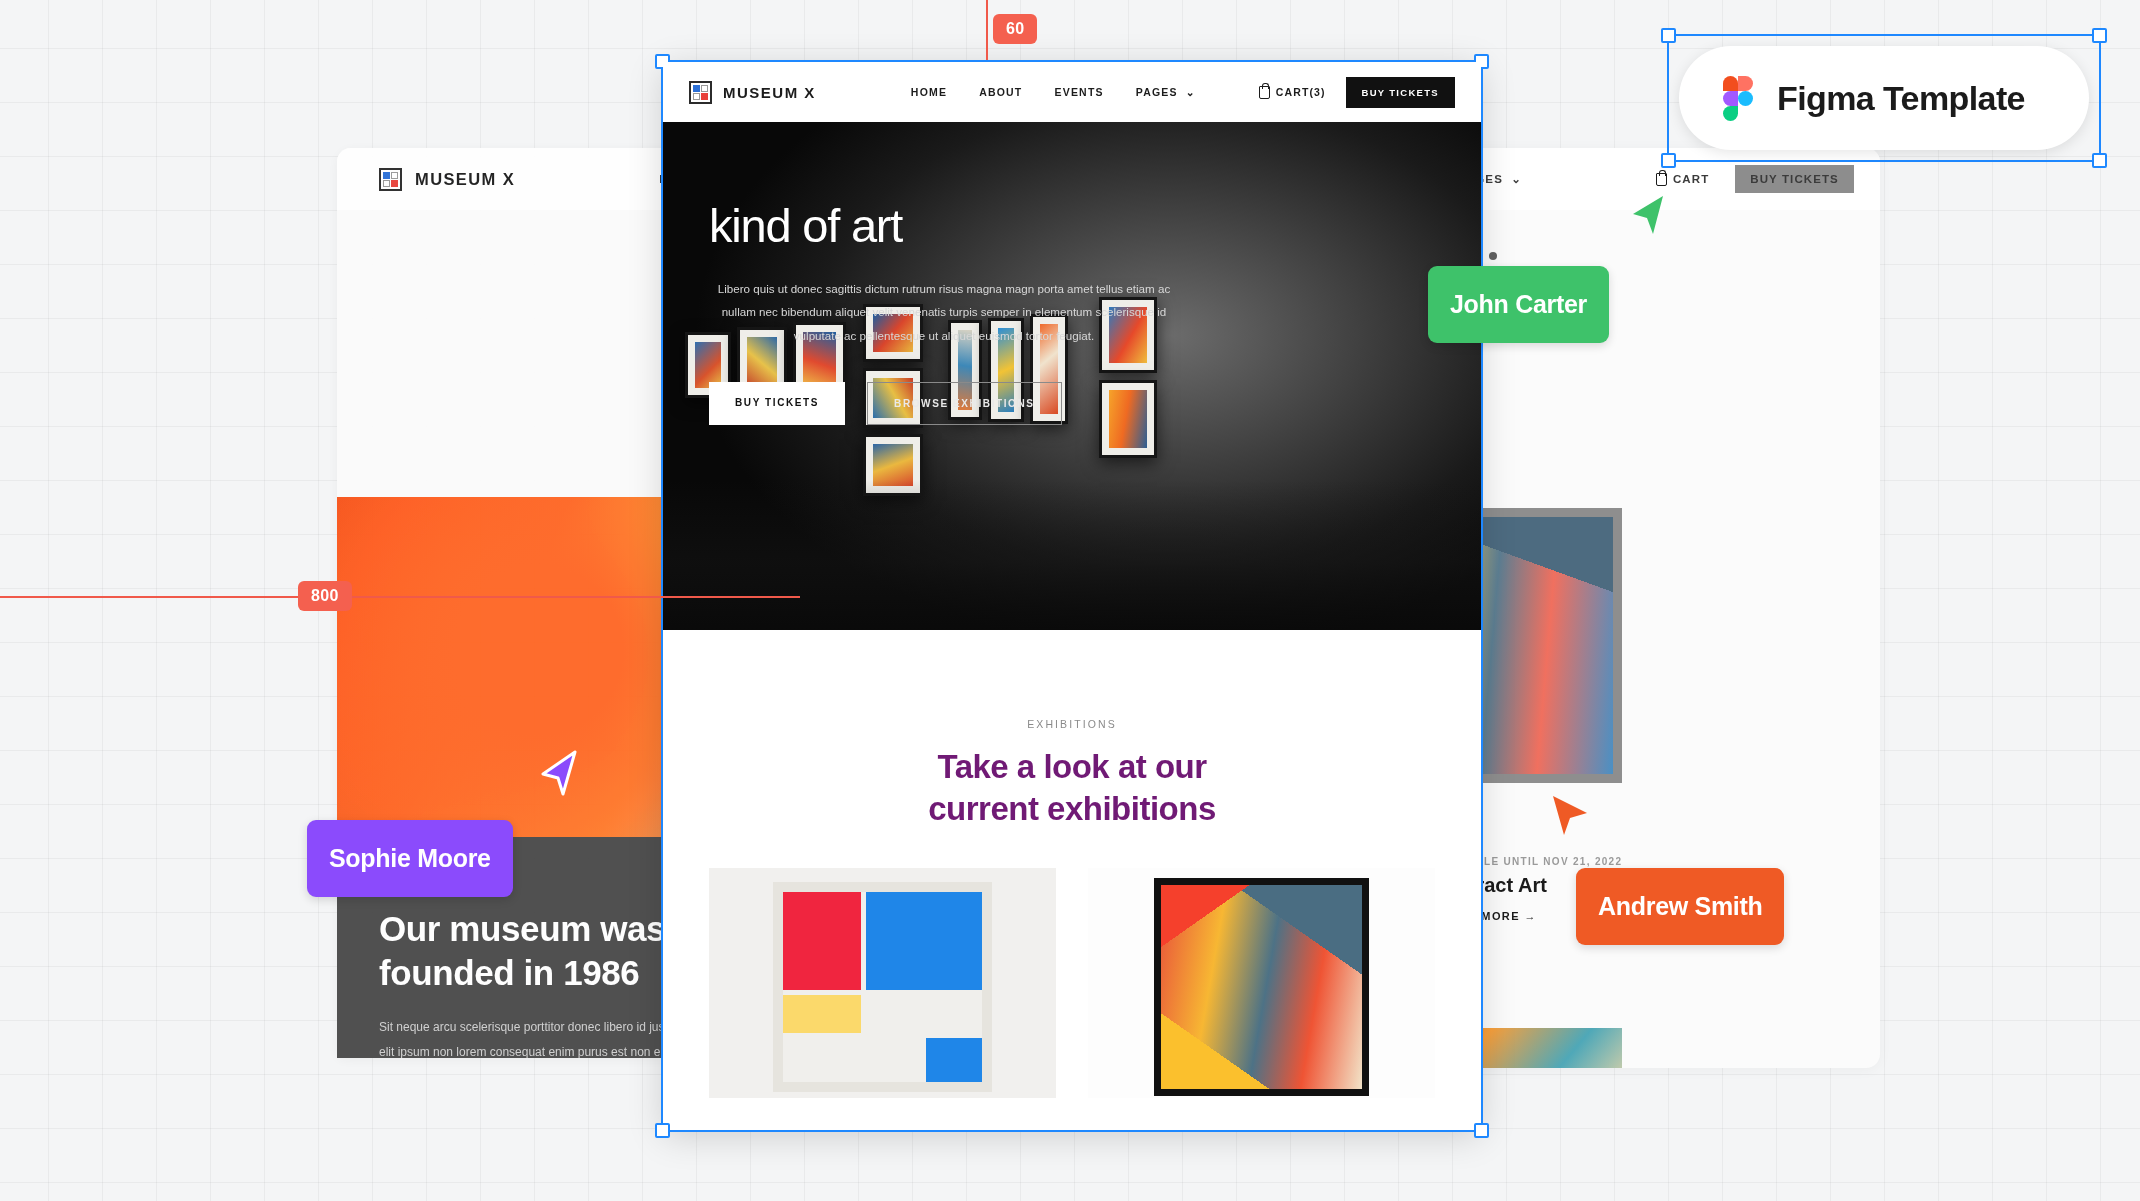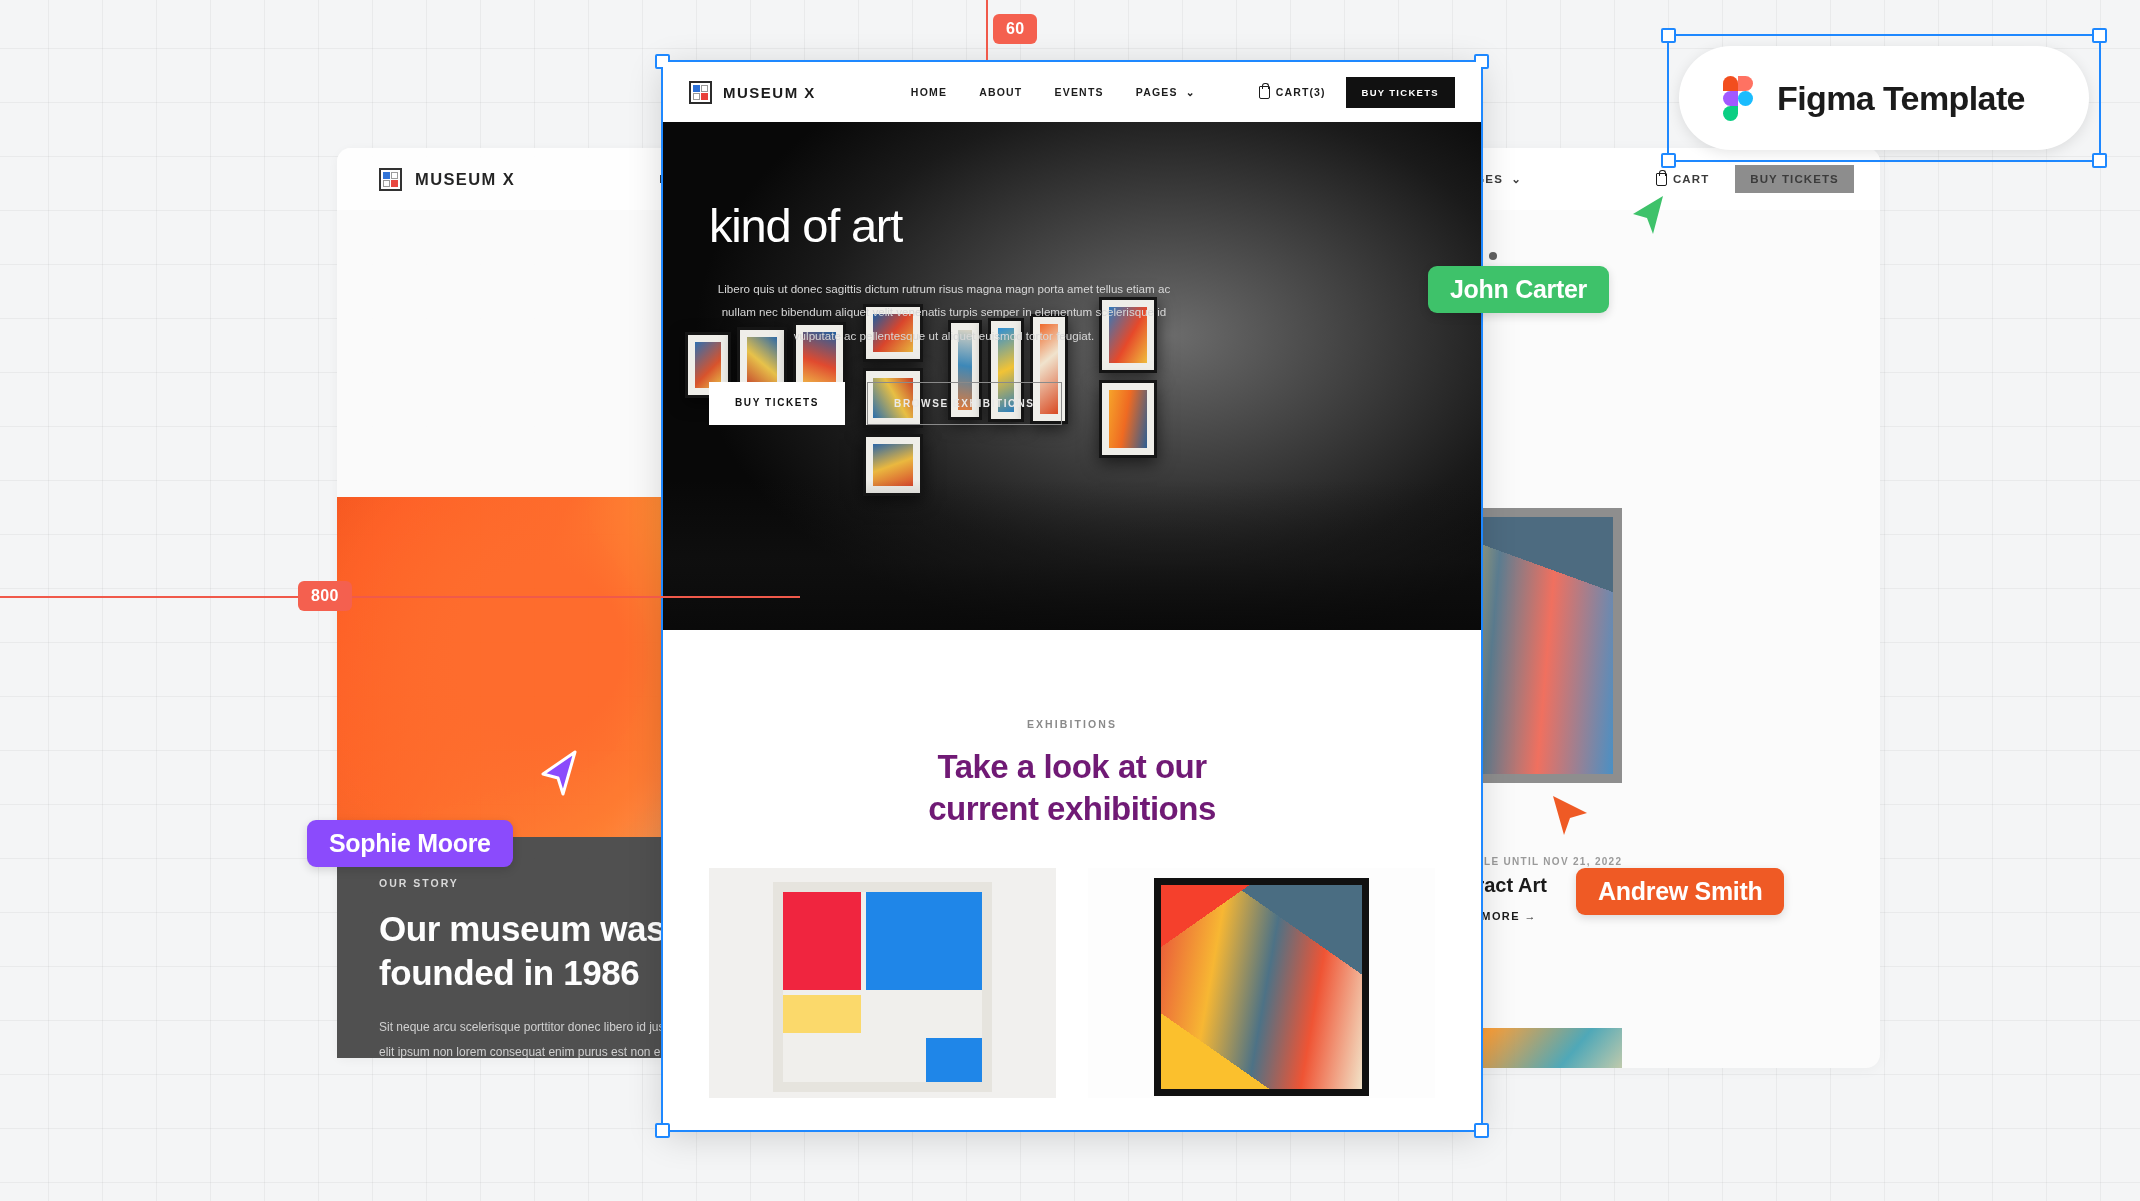"John Carter" .cursor-lbl { padding: 9px 22px -> 24px 22px }
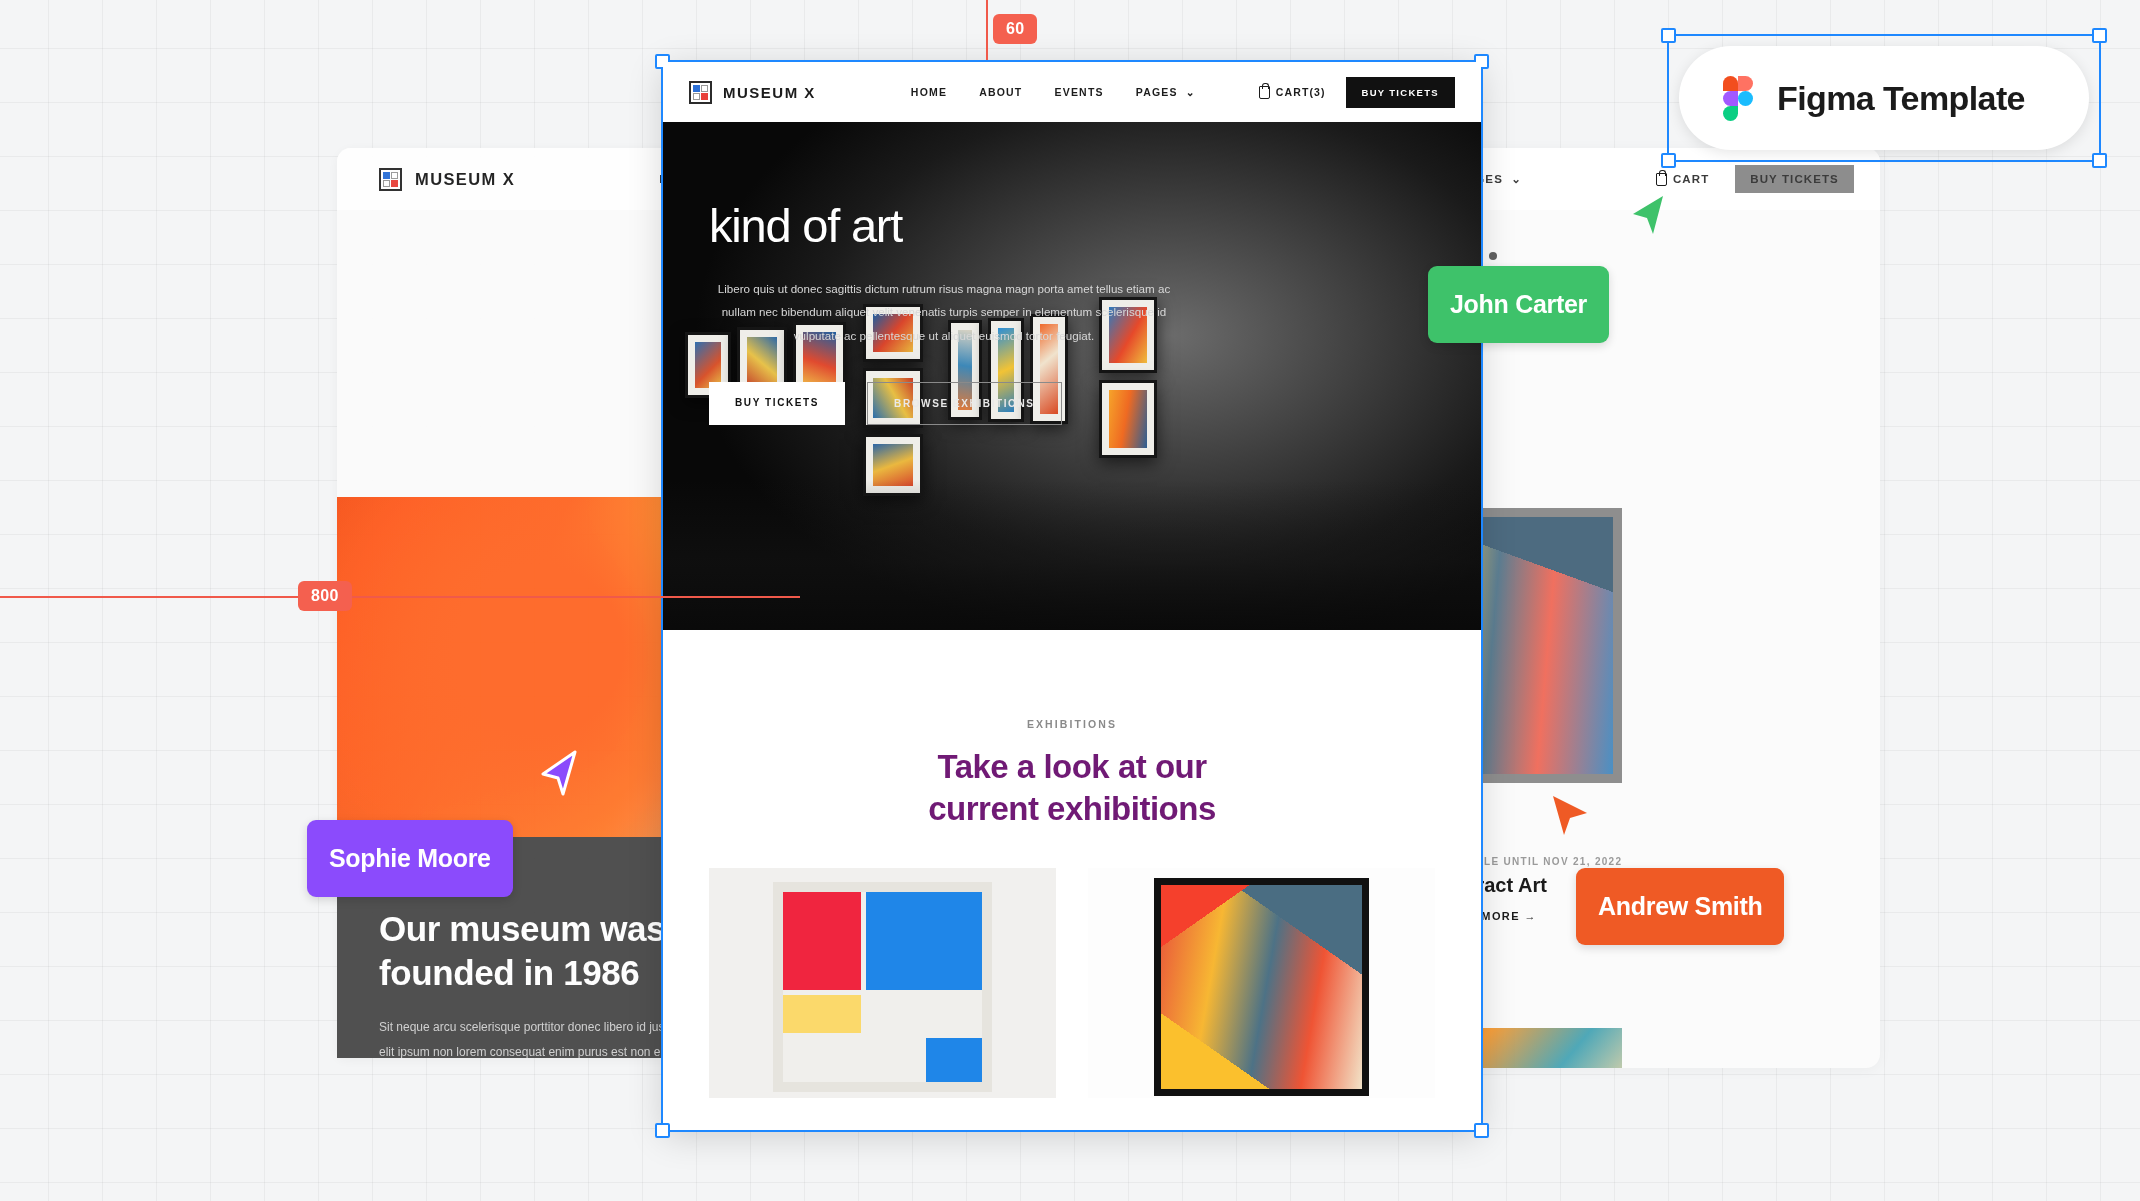"EXHIBITIONS" .exh-eyebrow { font-weight: 700 -> 400 }
